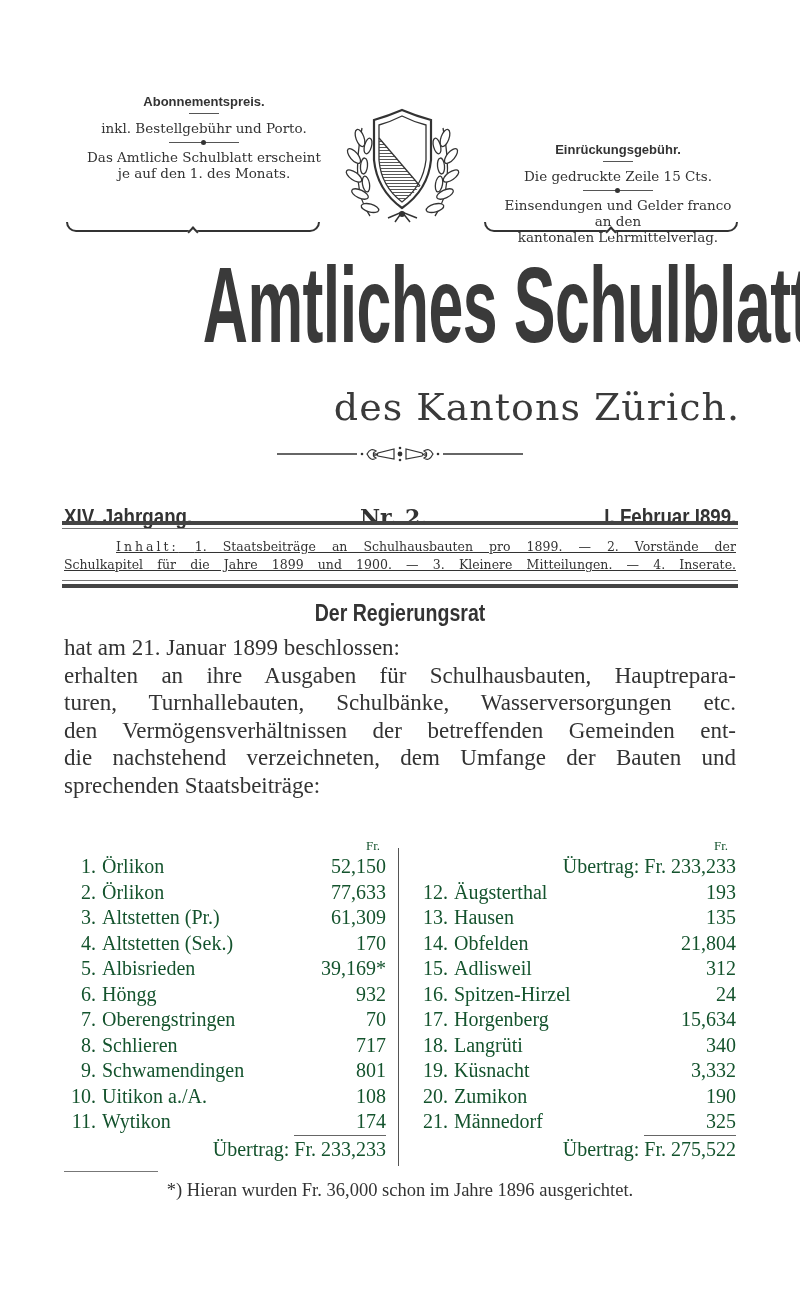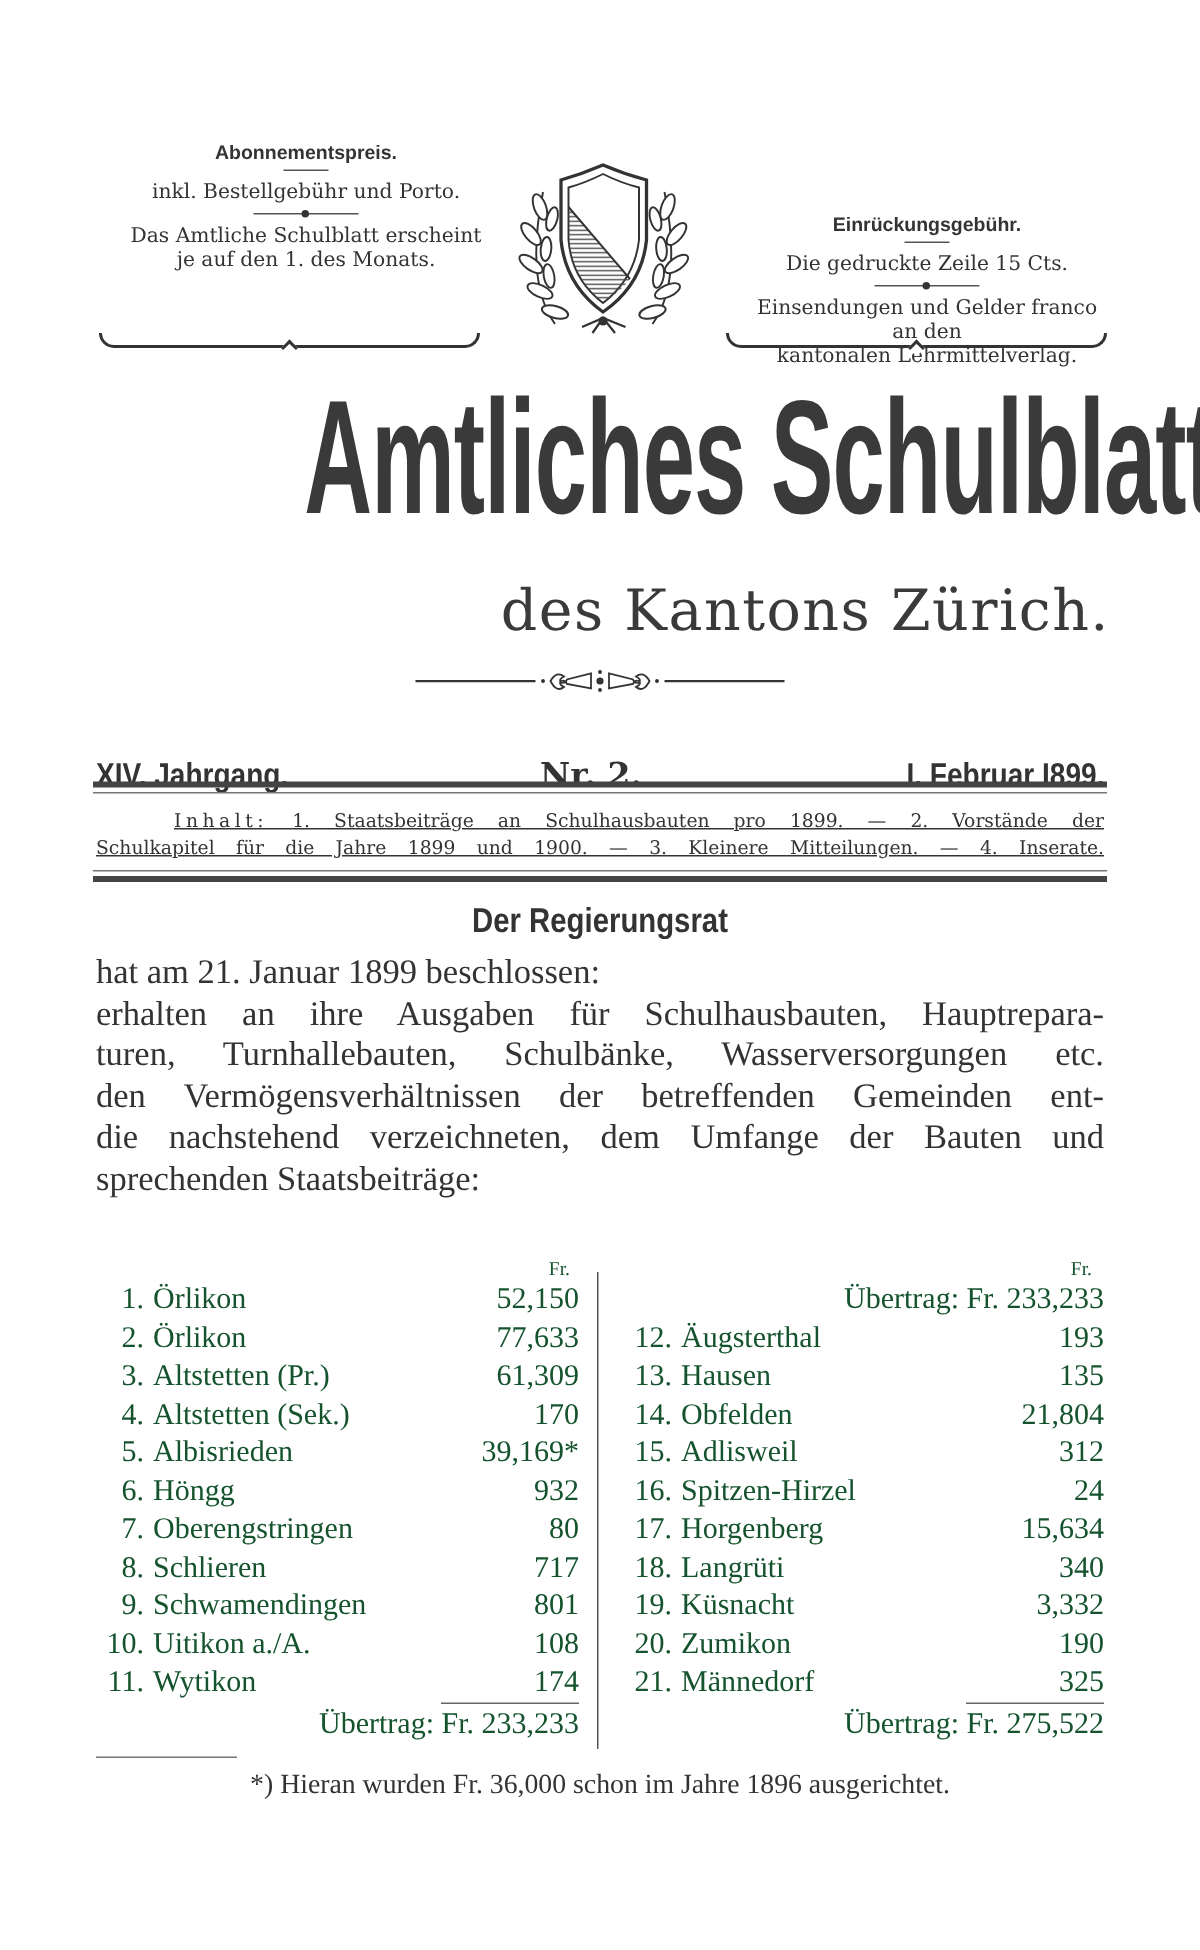"80" span.val { text: 80 -> 70 }
